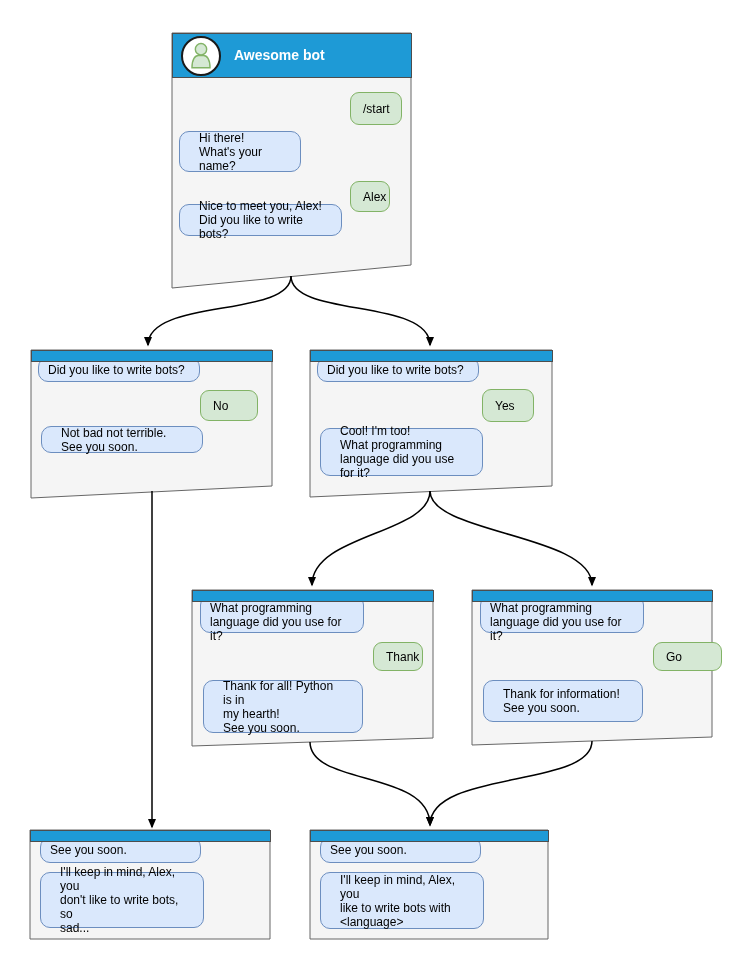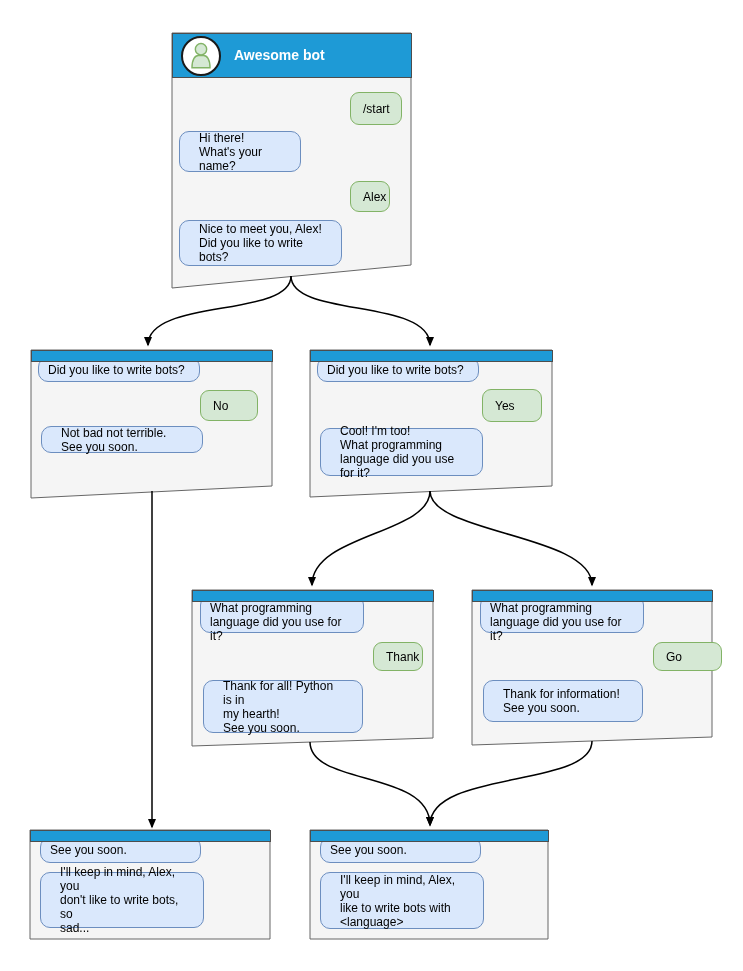"Nice to meet you, Alex!" div.bubble { height: 46px -> 32px; top: 220px -> 204px }
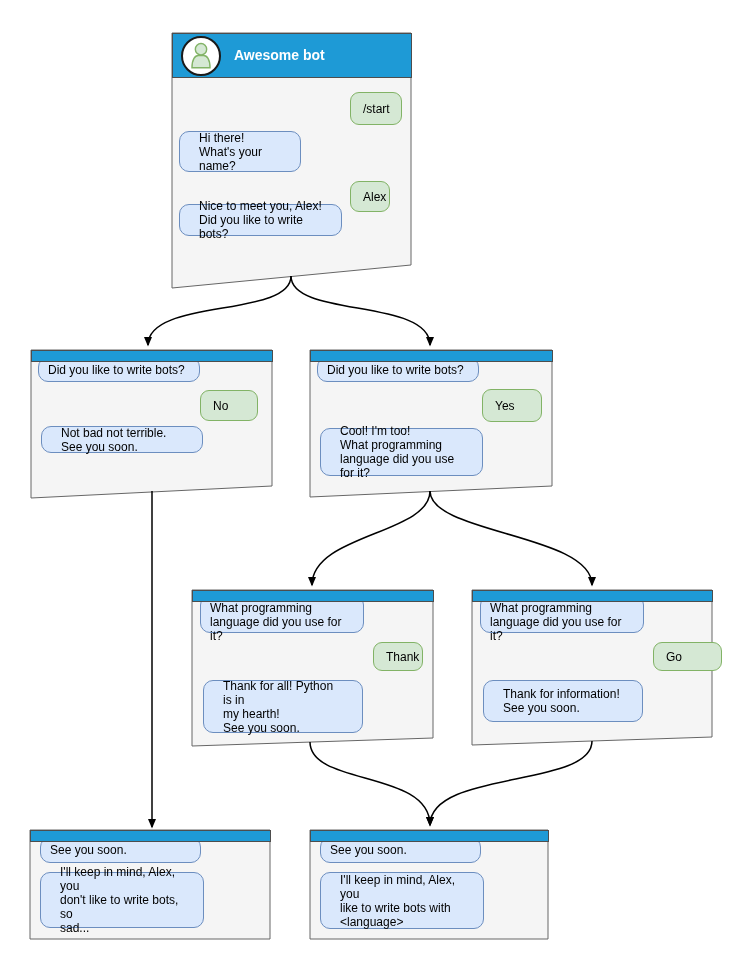"Yes" div.bubble { width: 60px -> 52px }
